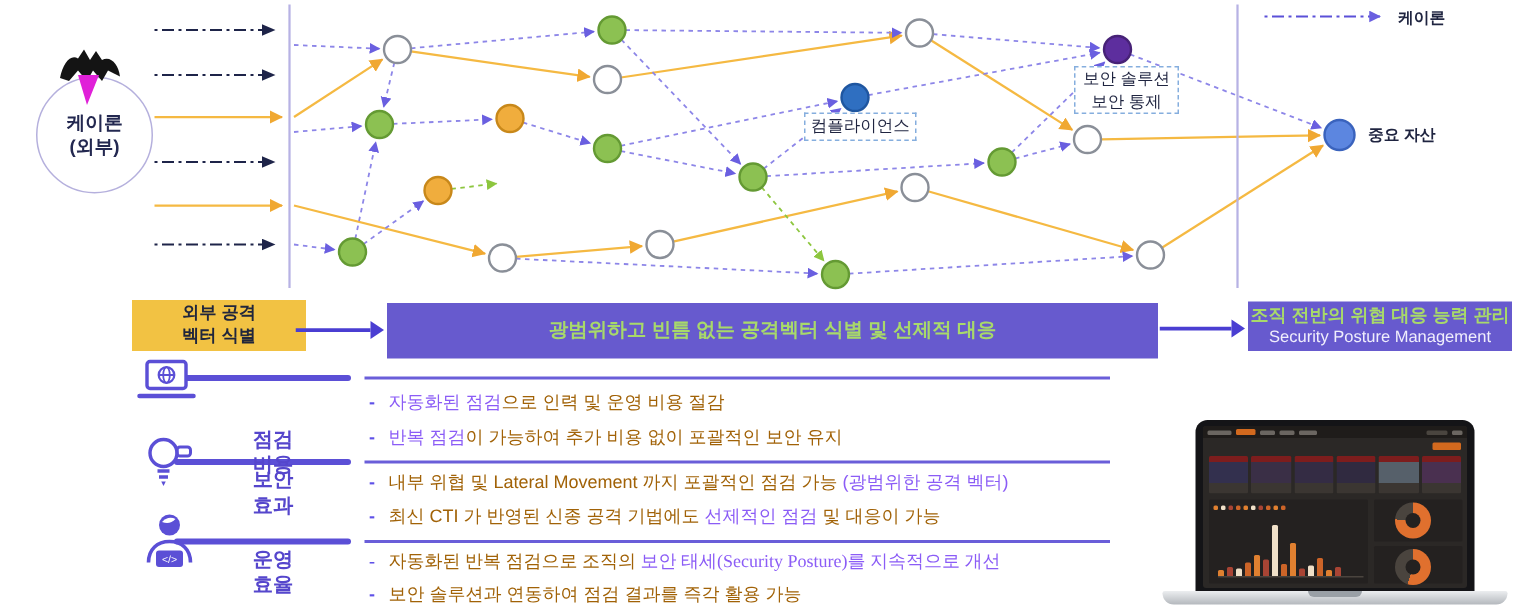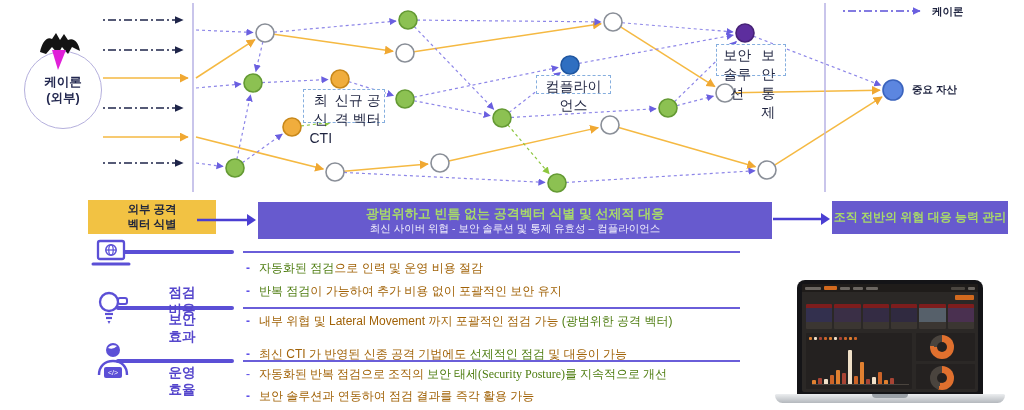"보안 솔루션" .tagbox { flex-direction: none -> column; font-size: 14px -> 11px; justify-content: flex-end -> space-between }
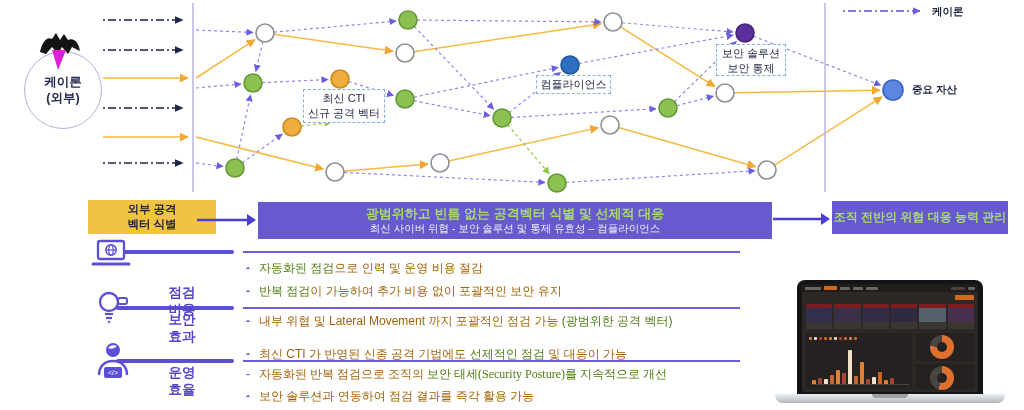"최신 CTI" div.abs { html: <div> <div>최신 CTI</div> <div>신규 공격 벡터</div> </div> -> none }
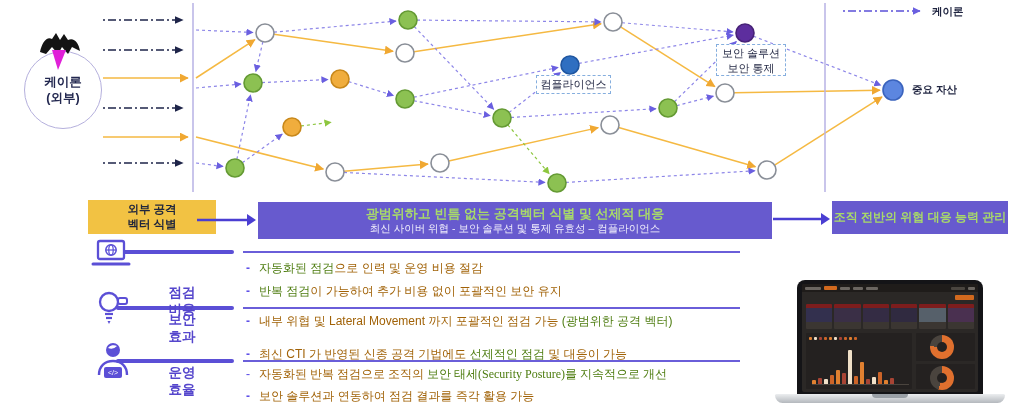"외부 공격" .band-yellow { width: 128px -> 116px }
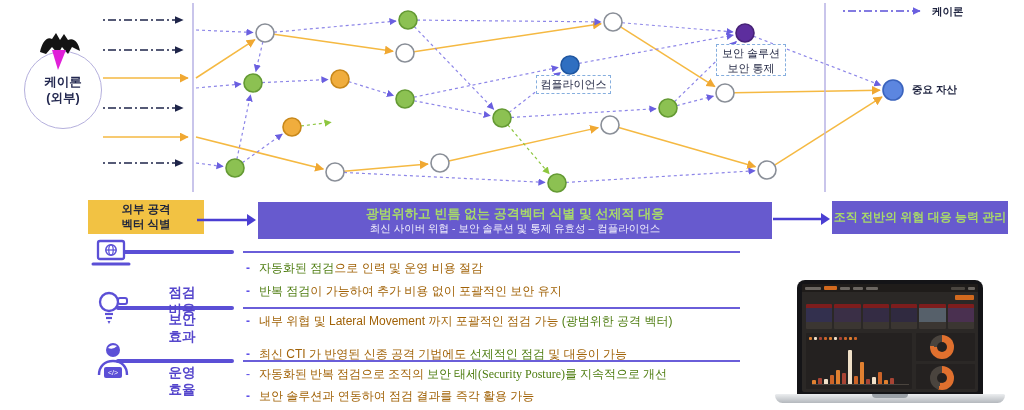"최신 사이버 위협 - 보안" div.band-sub { html: <div>최신 사이버 위협 - 보안 솔루션 및 통제 유효성 – 컴플라이언스</div> -> none }
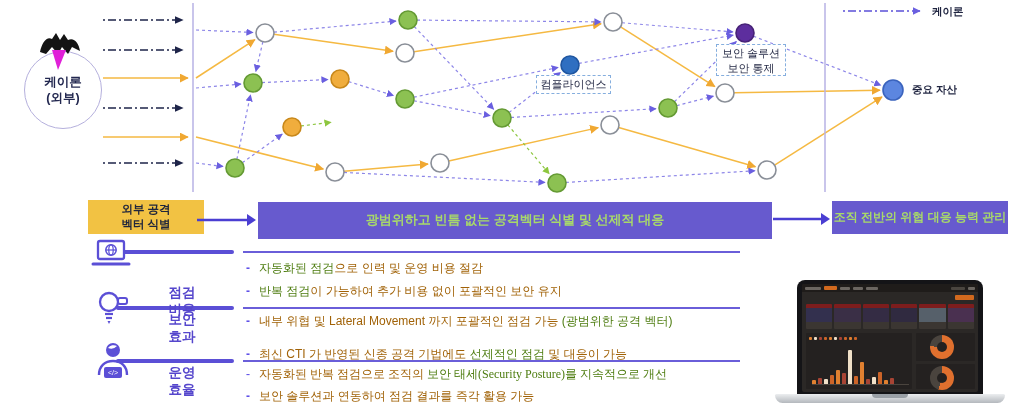"Security Posture Management" div.band-sub { html: none -> <div>Security Posture Management</div> }
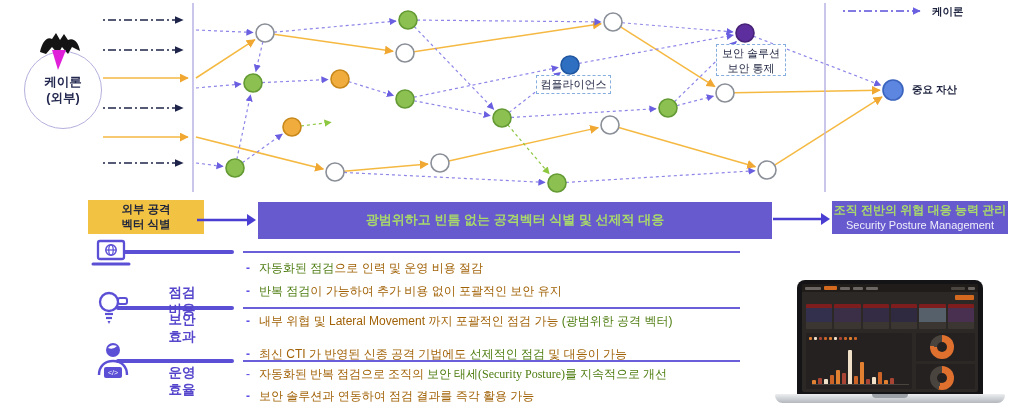"자동화된 점검" .seg-accent { color: #4d7c0f -> #8b5cf6 }
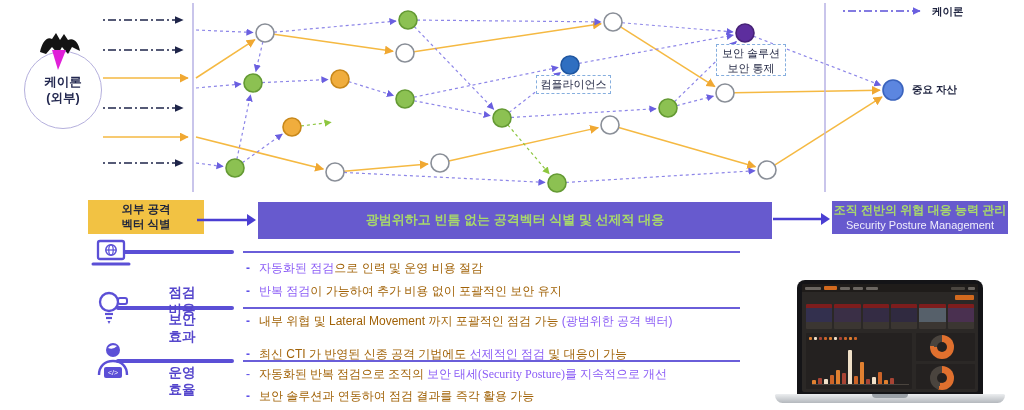"- 최신 CTI 가 반영된" div.abs { top: 347px -> 337px }
